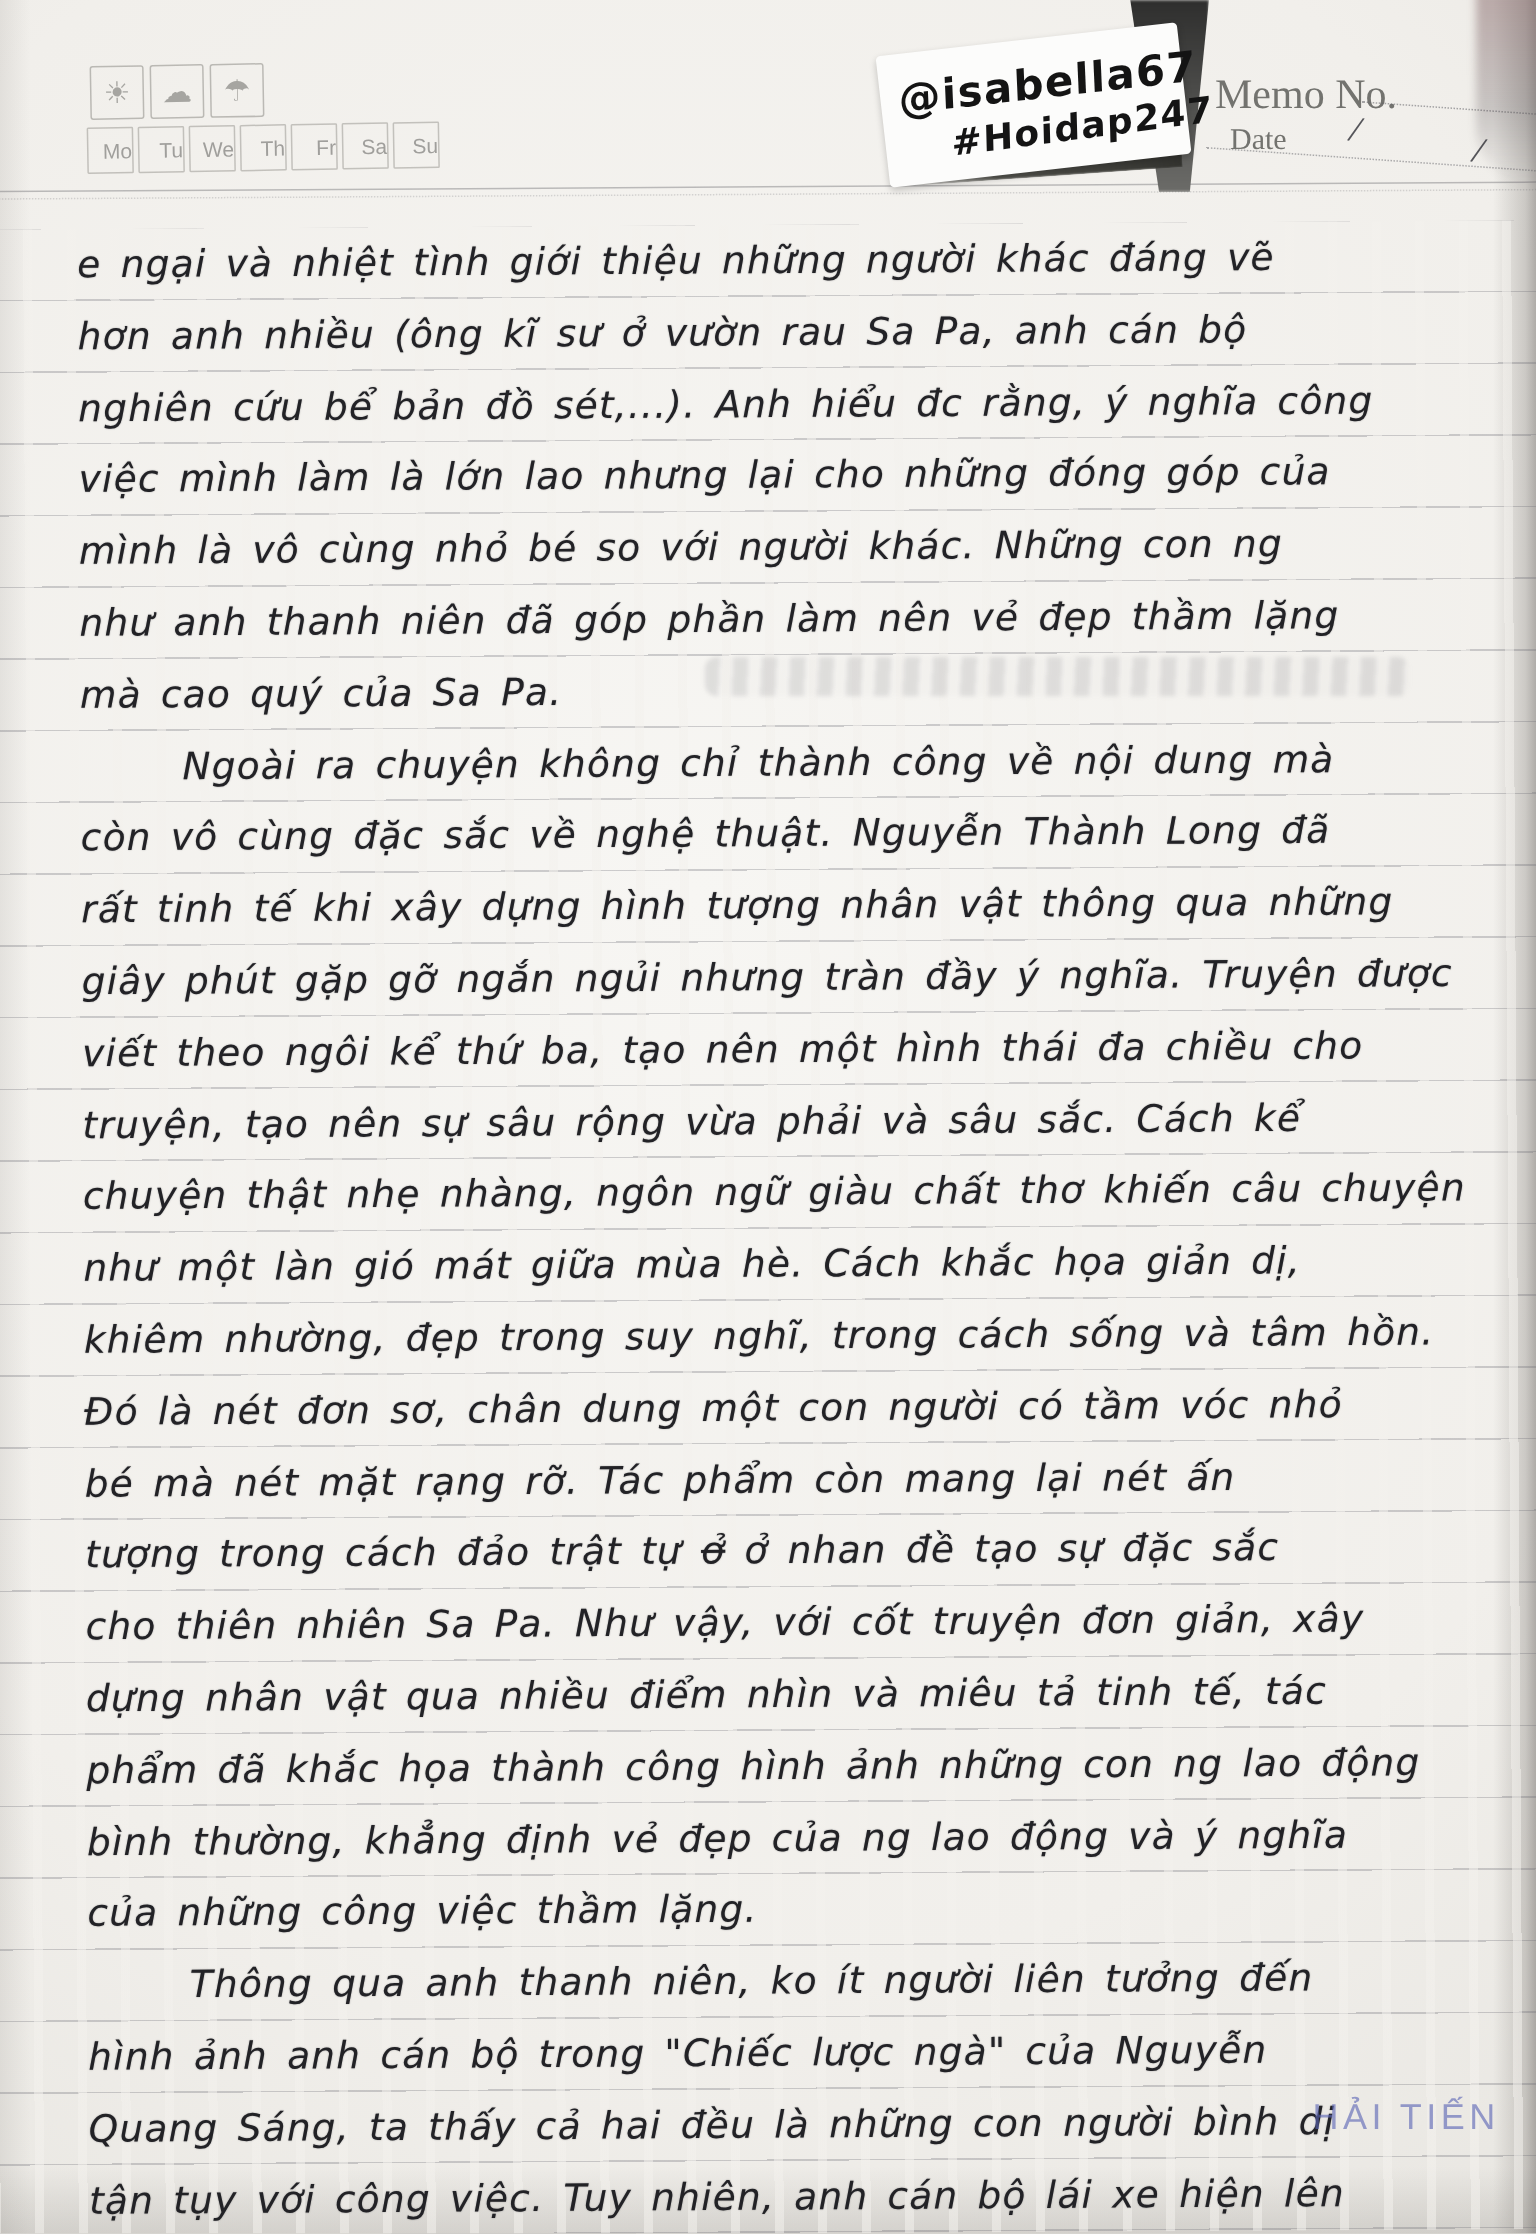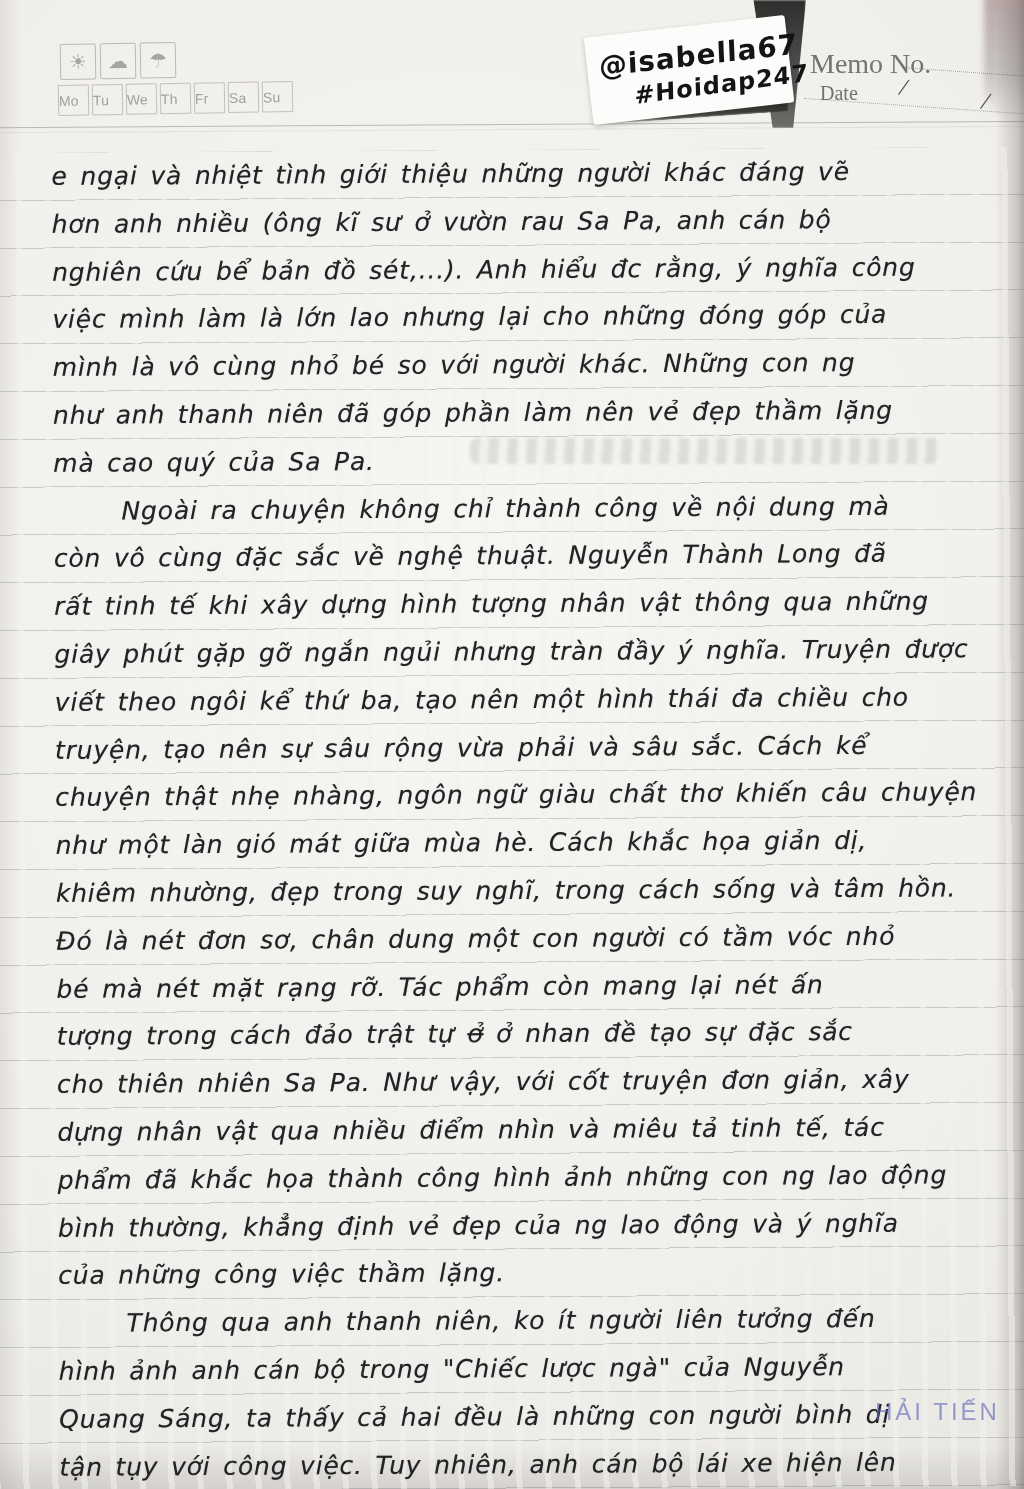"Mo" .weekdays .box { justify-content: flex-start -> flex-end }
